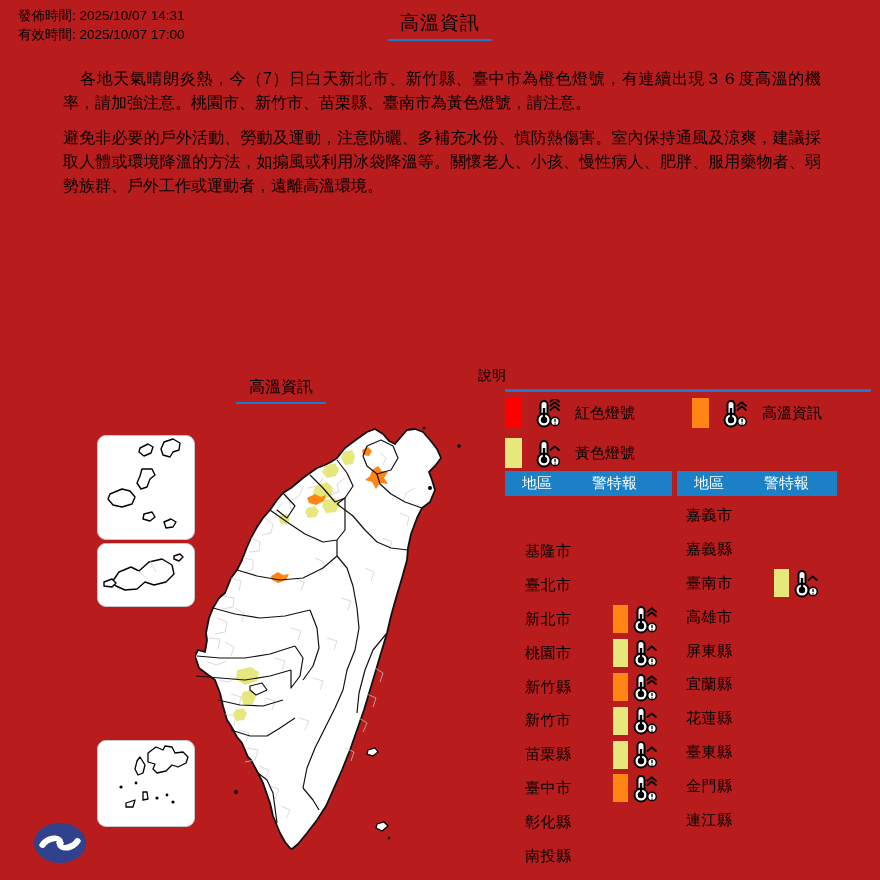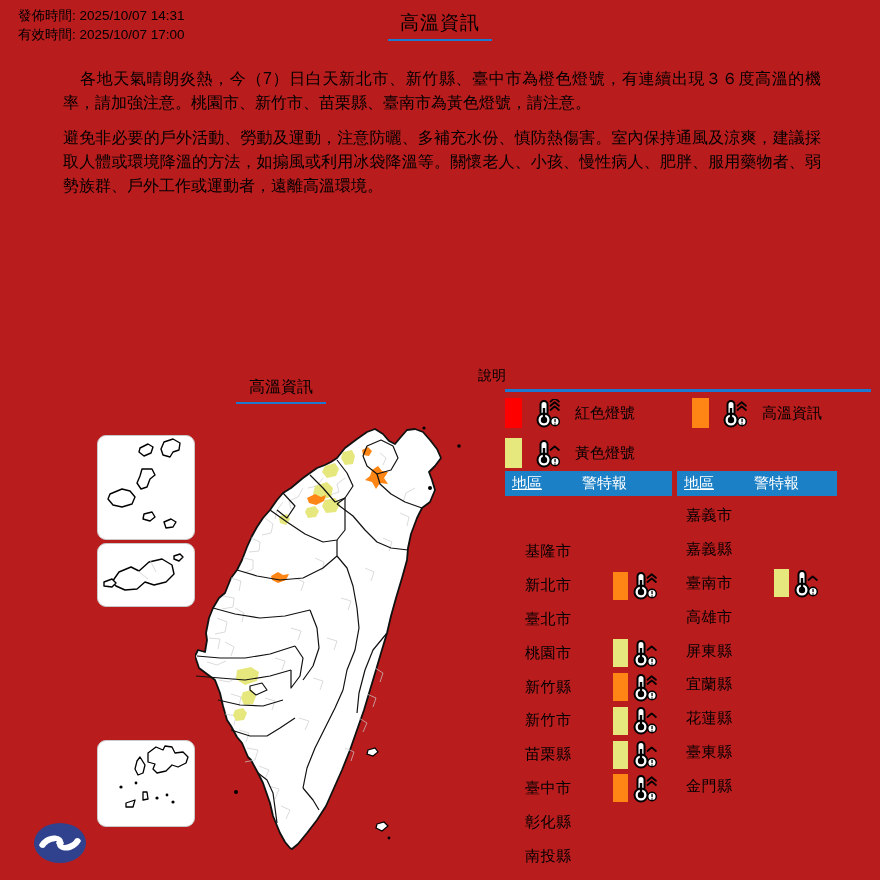"地區" .tbl-header .h1 { padding-left: 7px -> 17px; text-decoration: underline -> none }
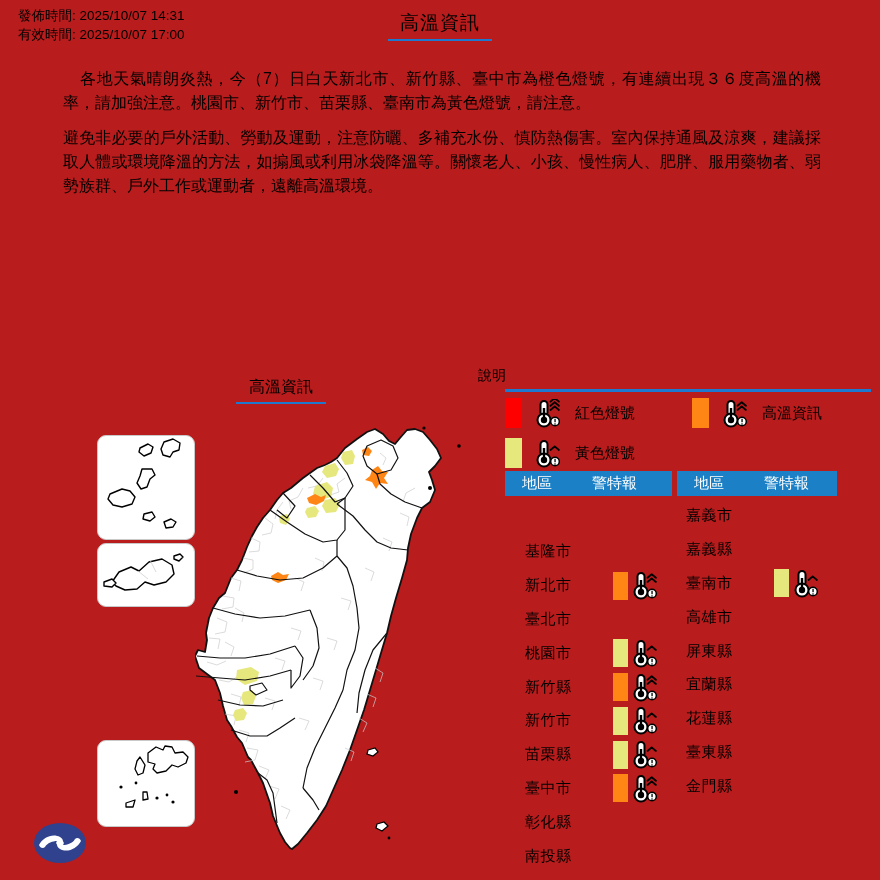"新北市" div.row { order: before "臺北市" -> after "臺北市" }
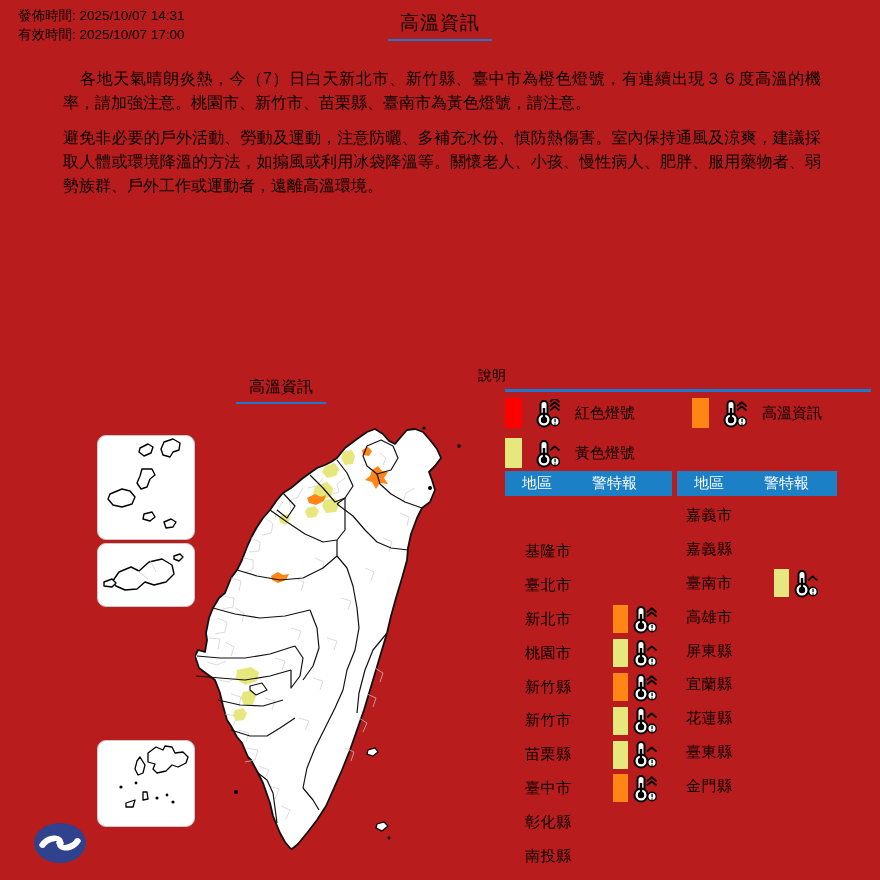"連江縣" div.row { html: none -> <div> <span>連江縣</span> </div> }
